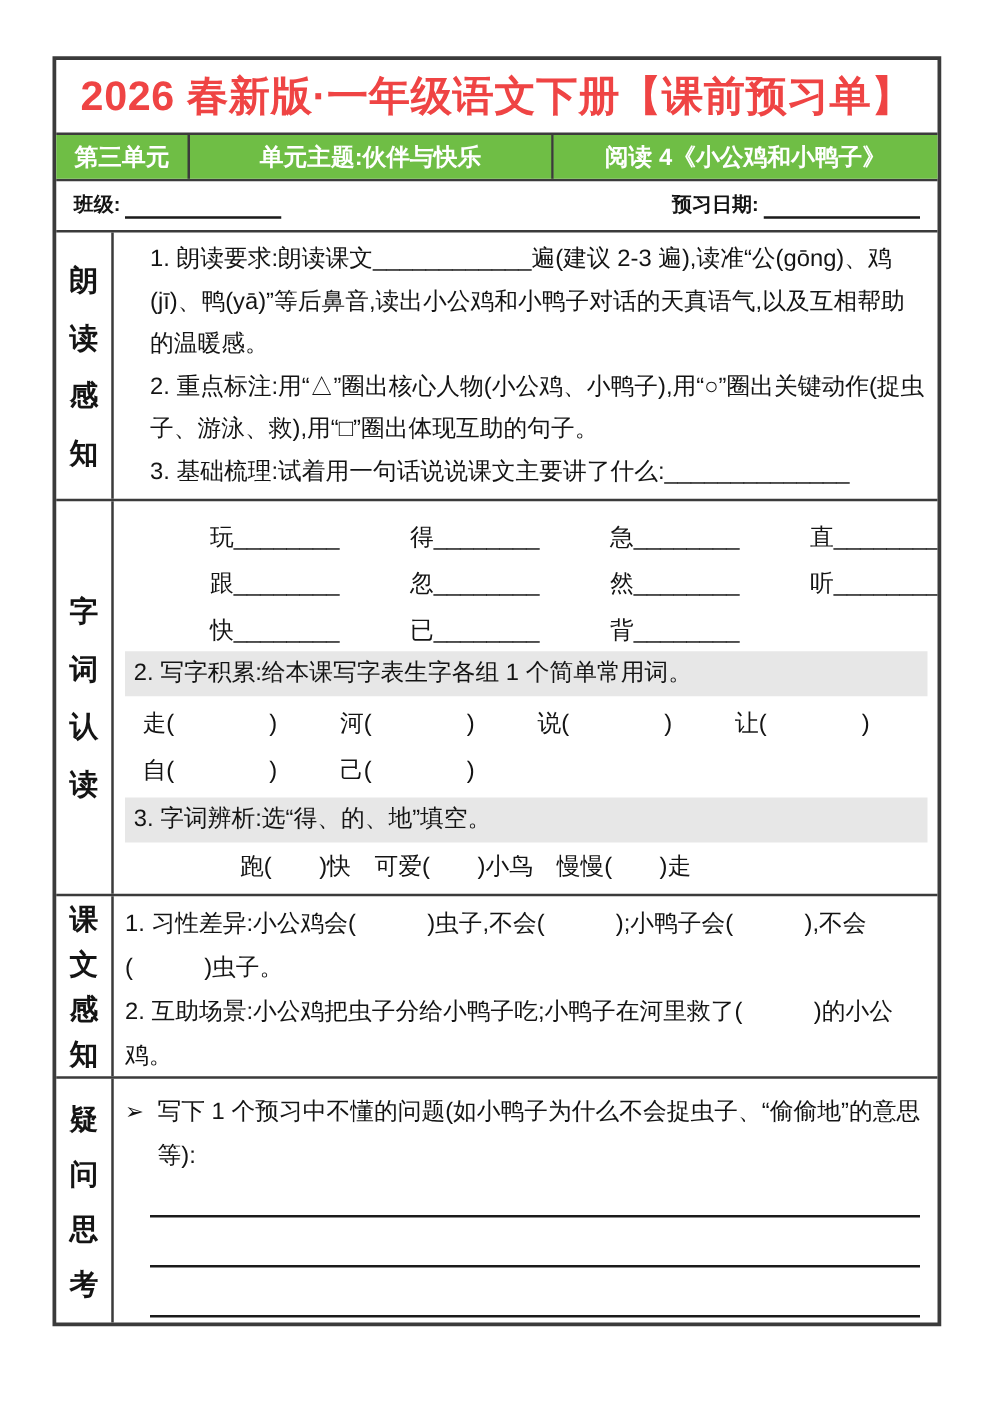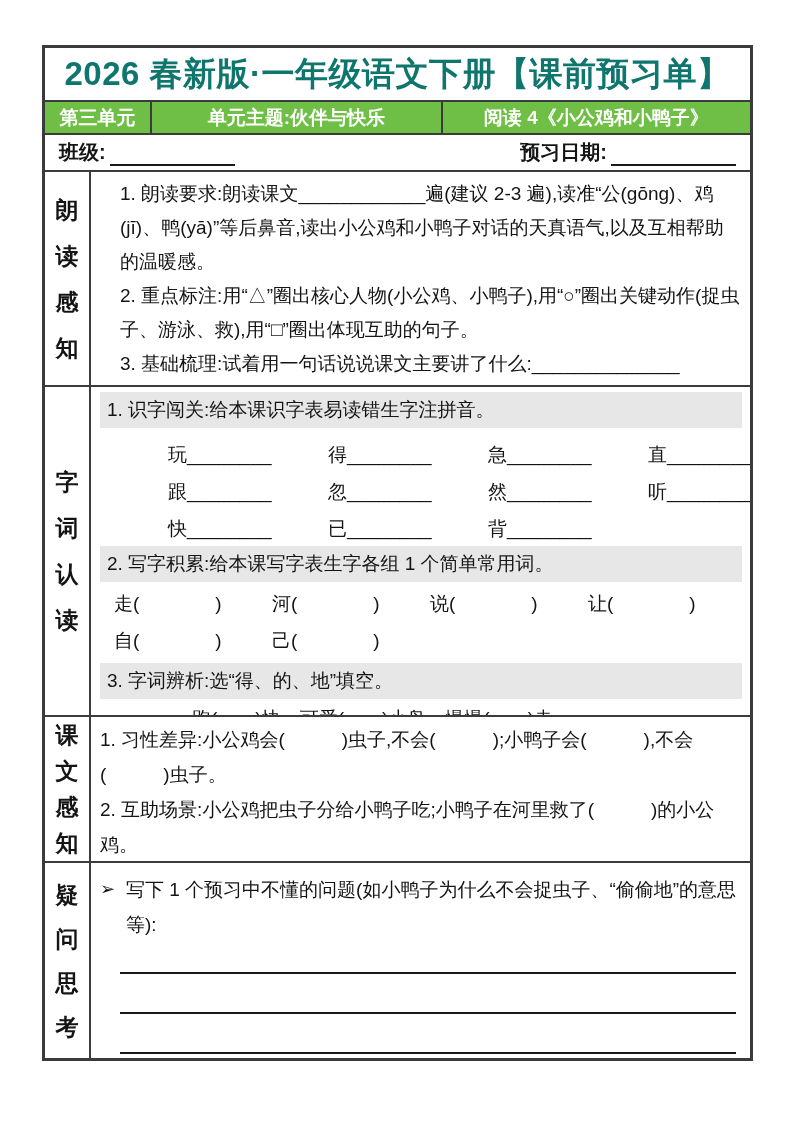"2026 春新版·一年级语文下册【课前预习单】" .title-row .t { color: #0f766e -> #ef4444 }
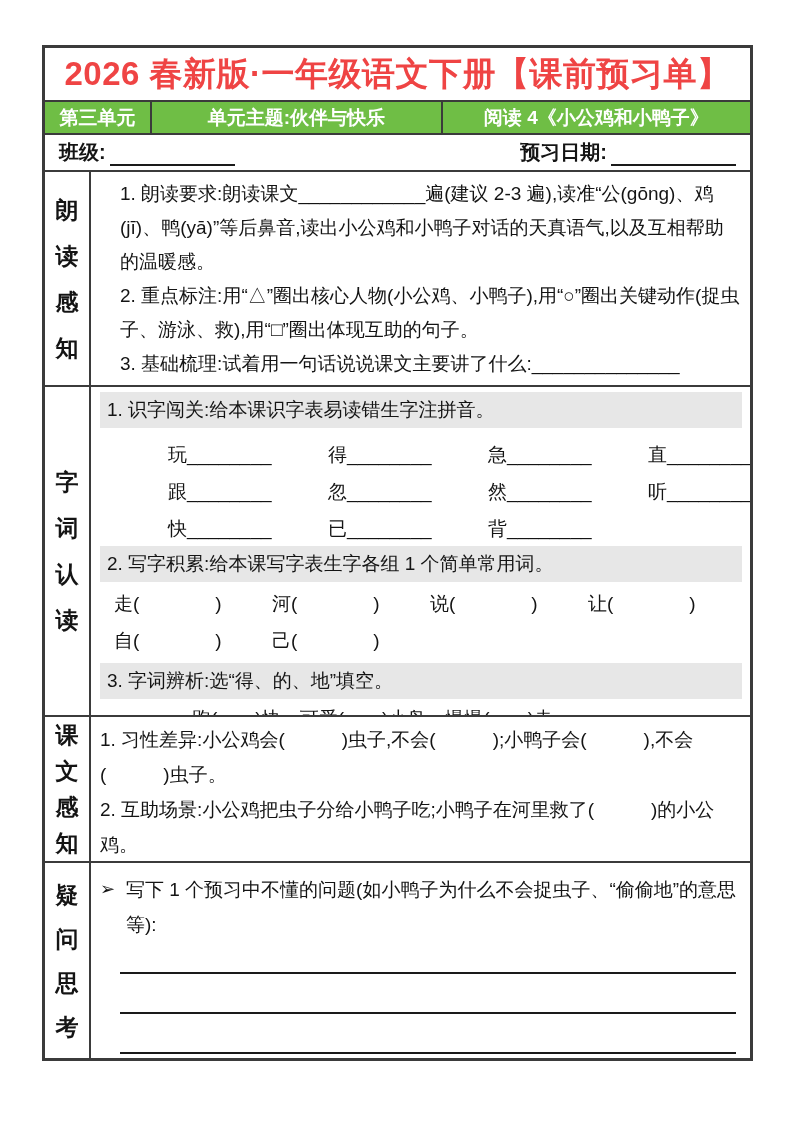"班级:" .info-row { font-size: 20px -> 16px }
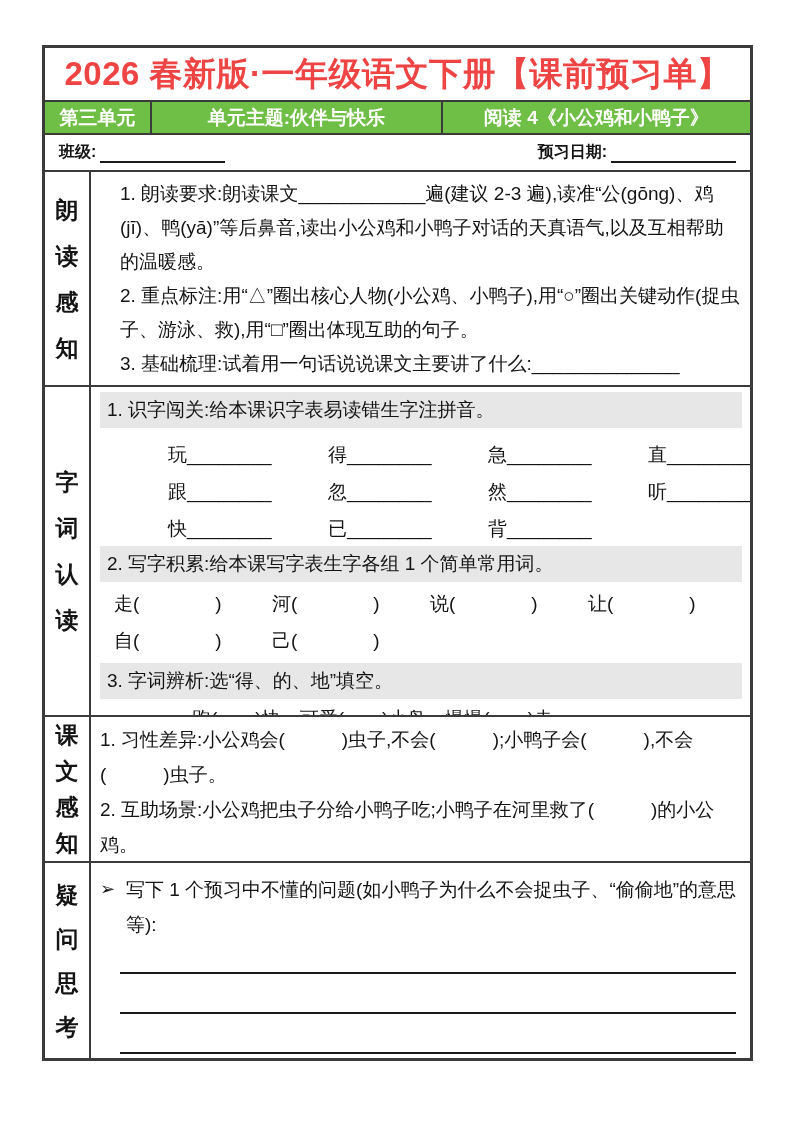"1. 识字闯关:给本课识字表易读错生字注拼音。" div.graybar { html: <div>1. 识字闯关:给本课识字表易读错生字注拼音。</div> -> none }
